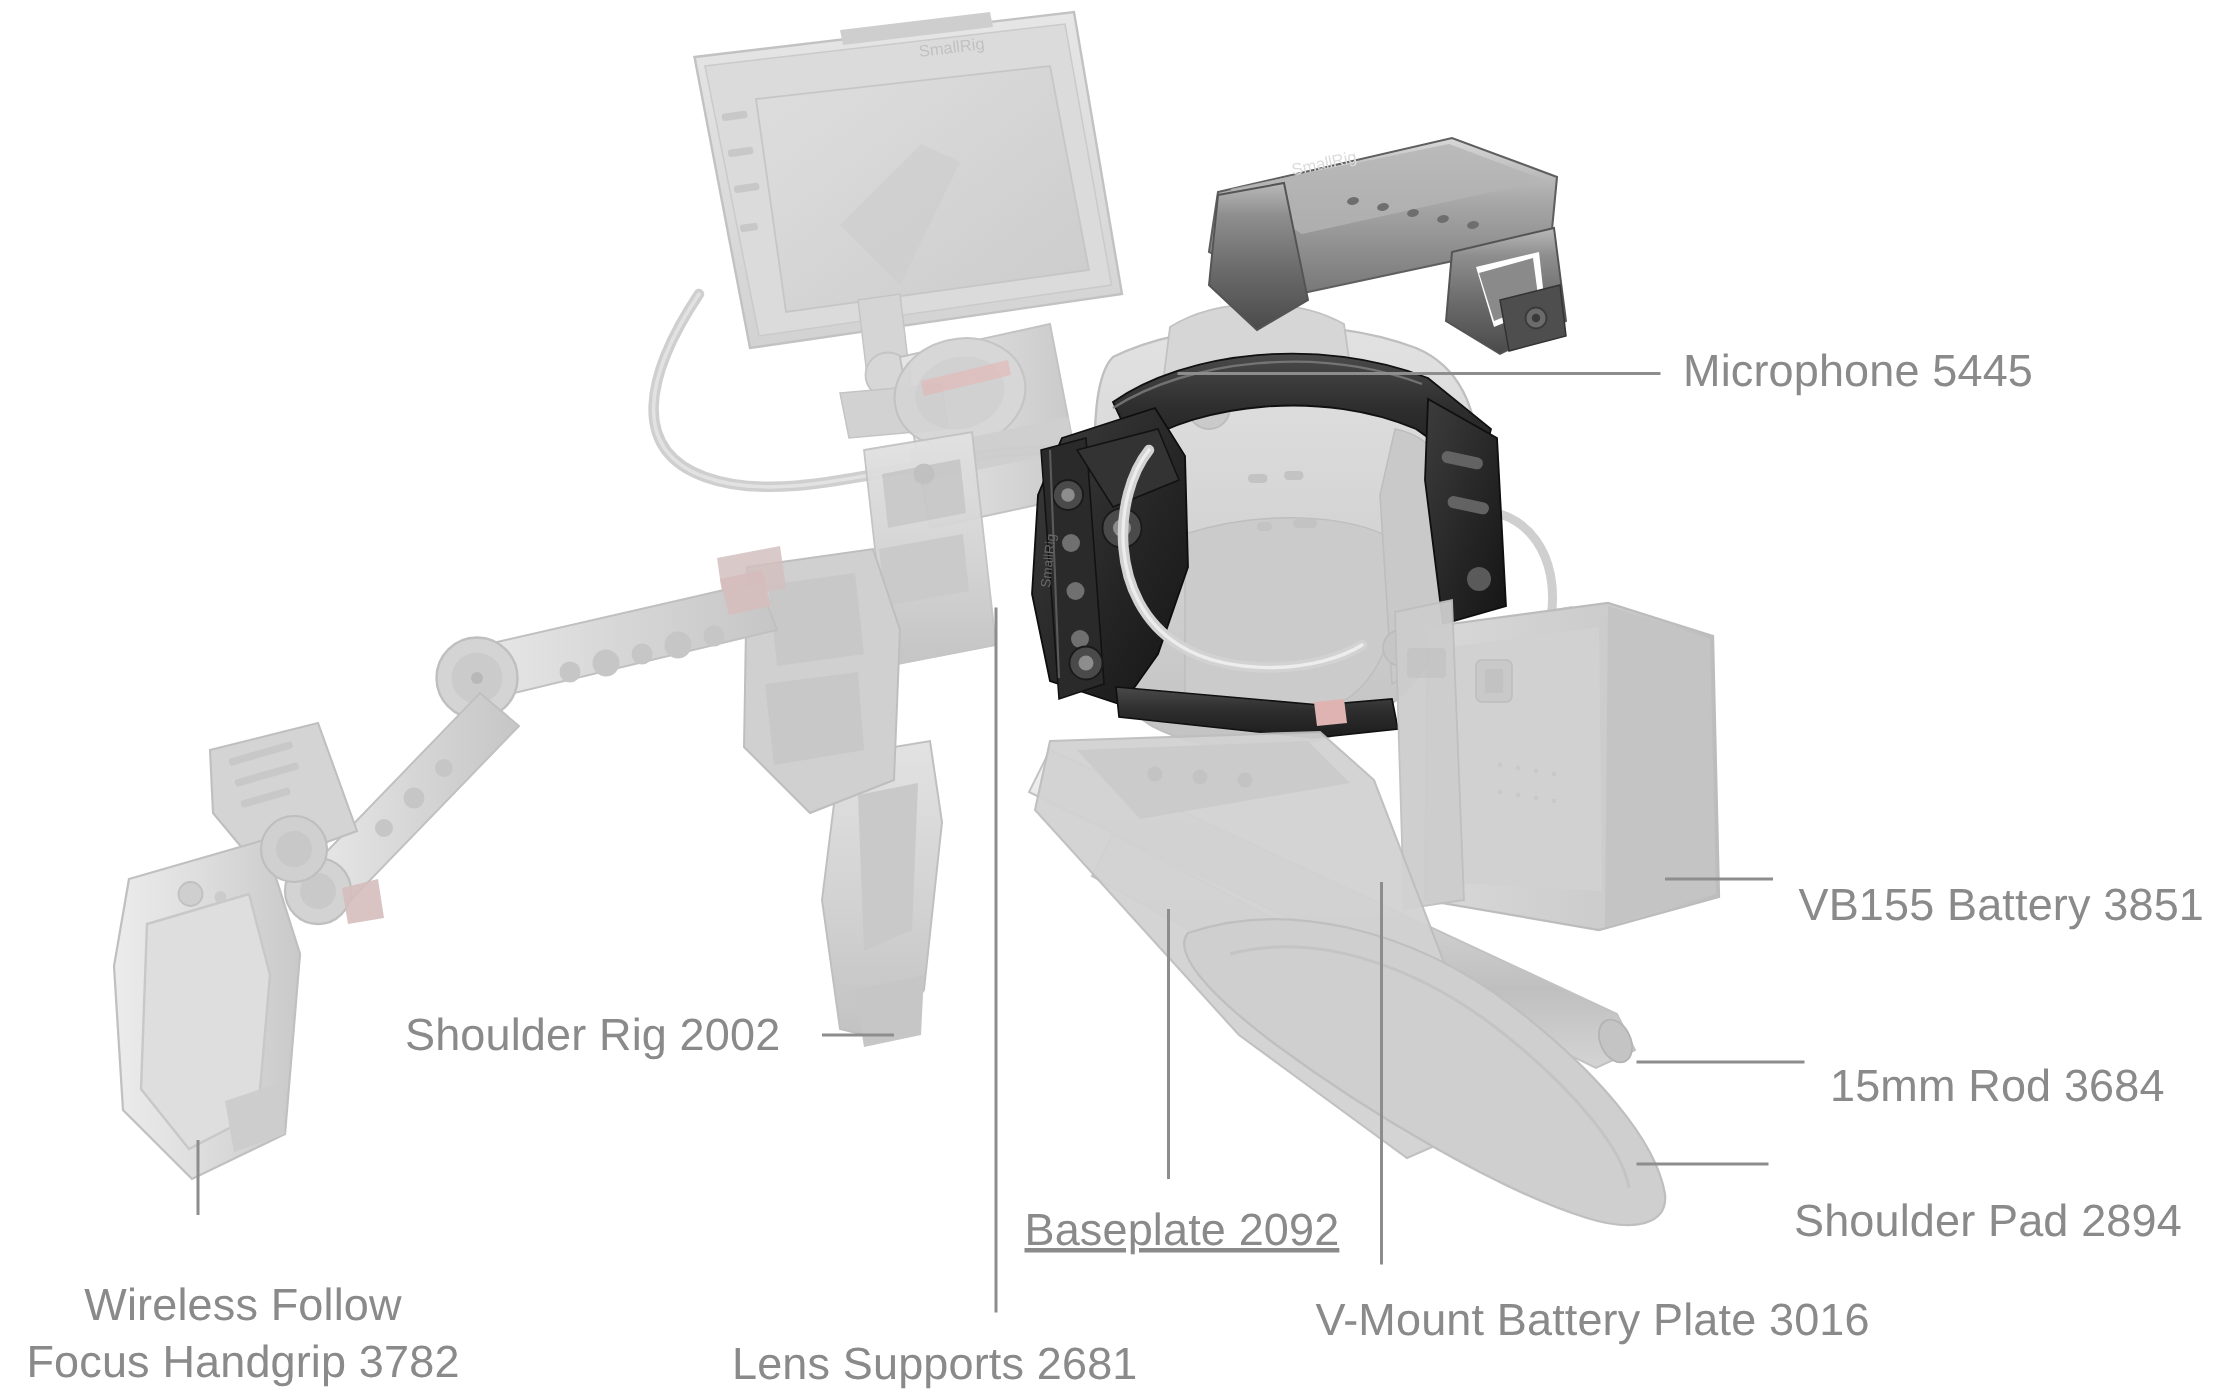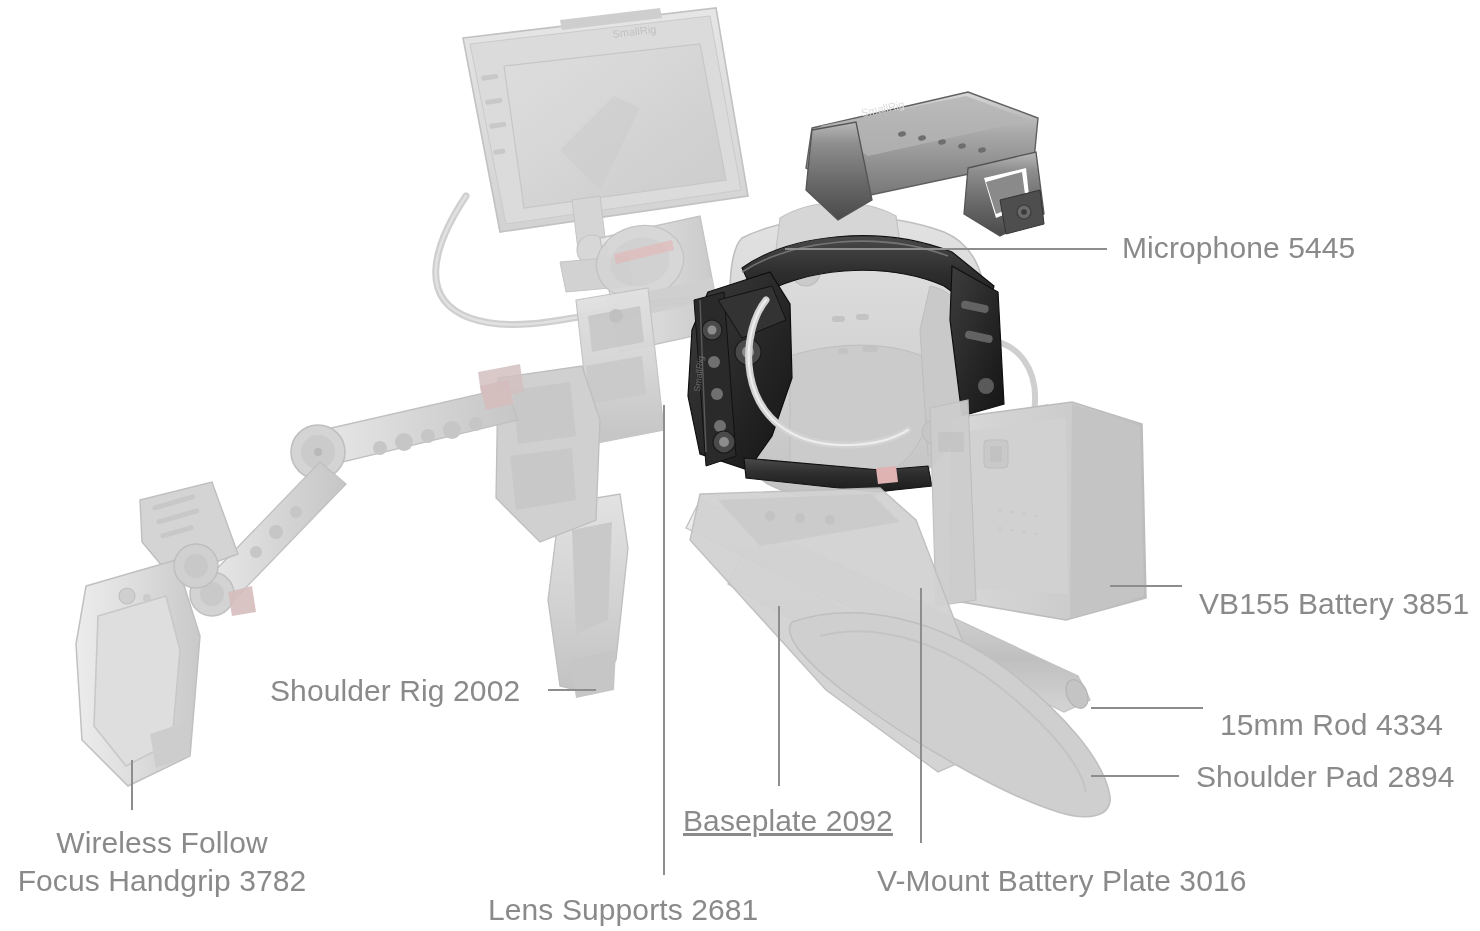"15mm Rod 4334" div.callout-label { text: 4334 -> 3684 }
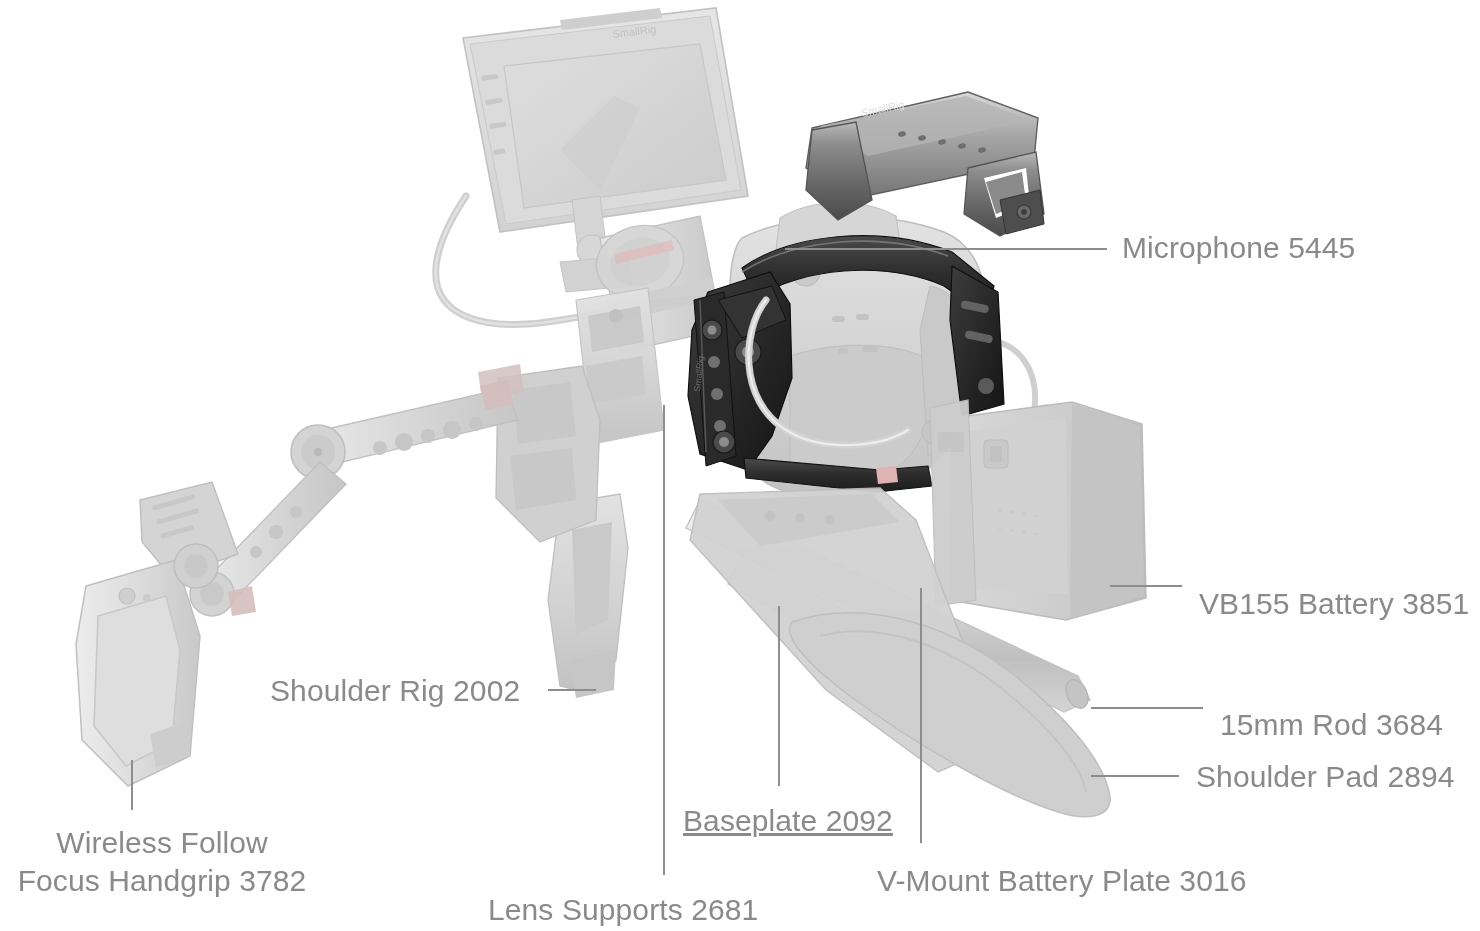"Shoulder Pad 2894" div.callout-label { top: 758px -> 796px }
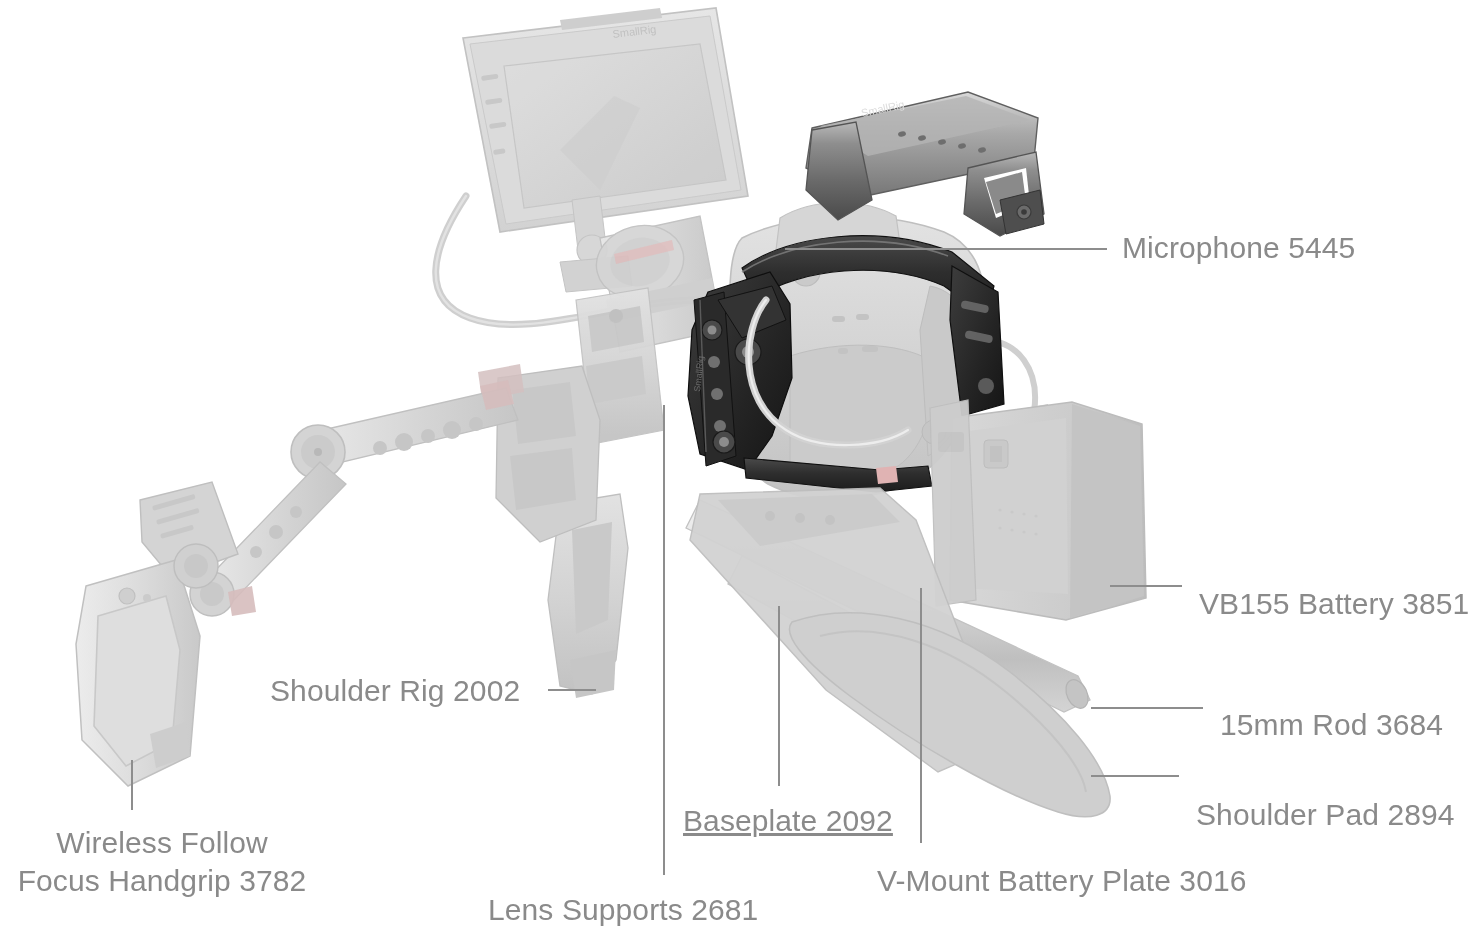"Wireless Follow" div.callout-label { top: 824px -> 852px }
